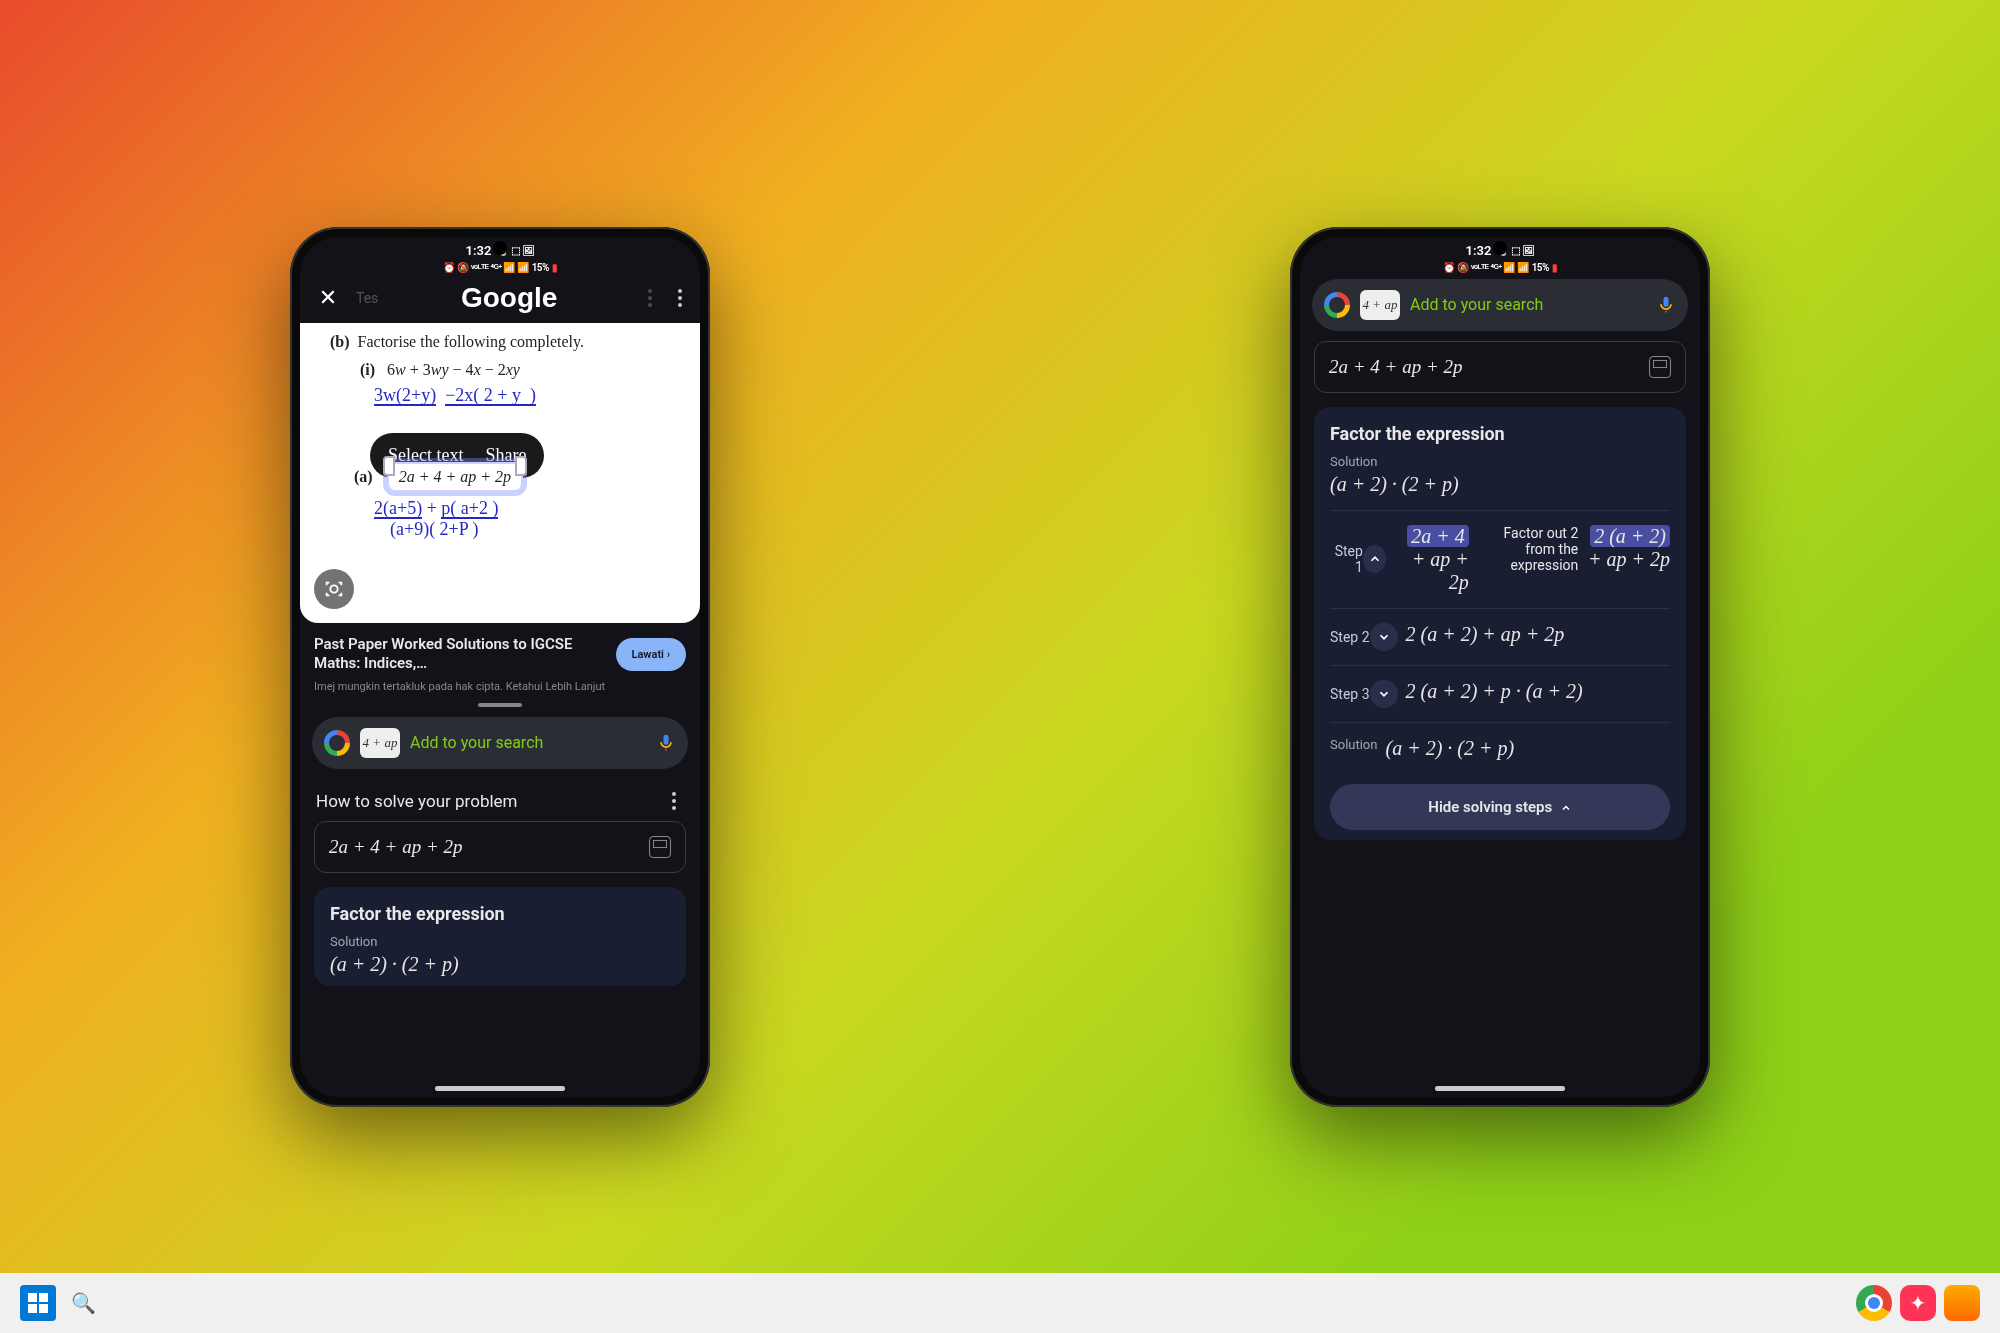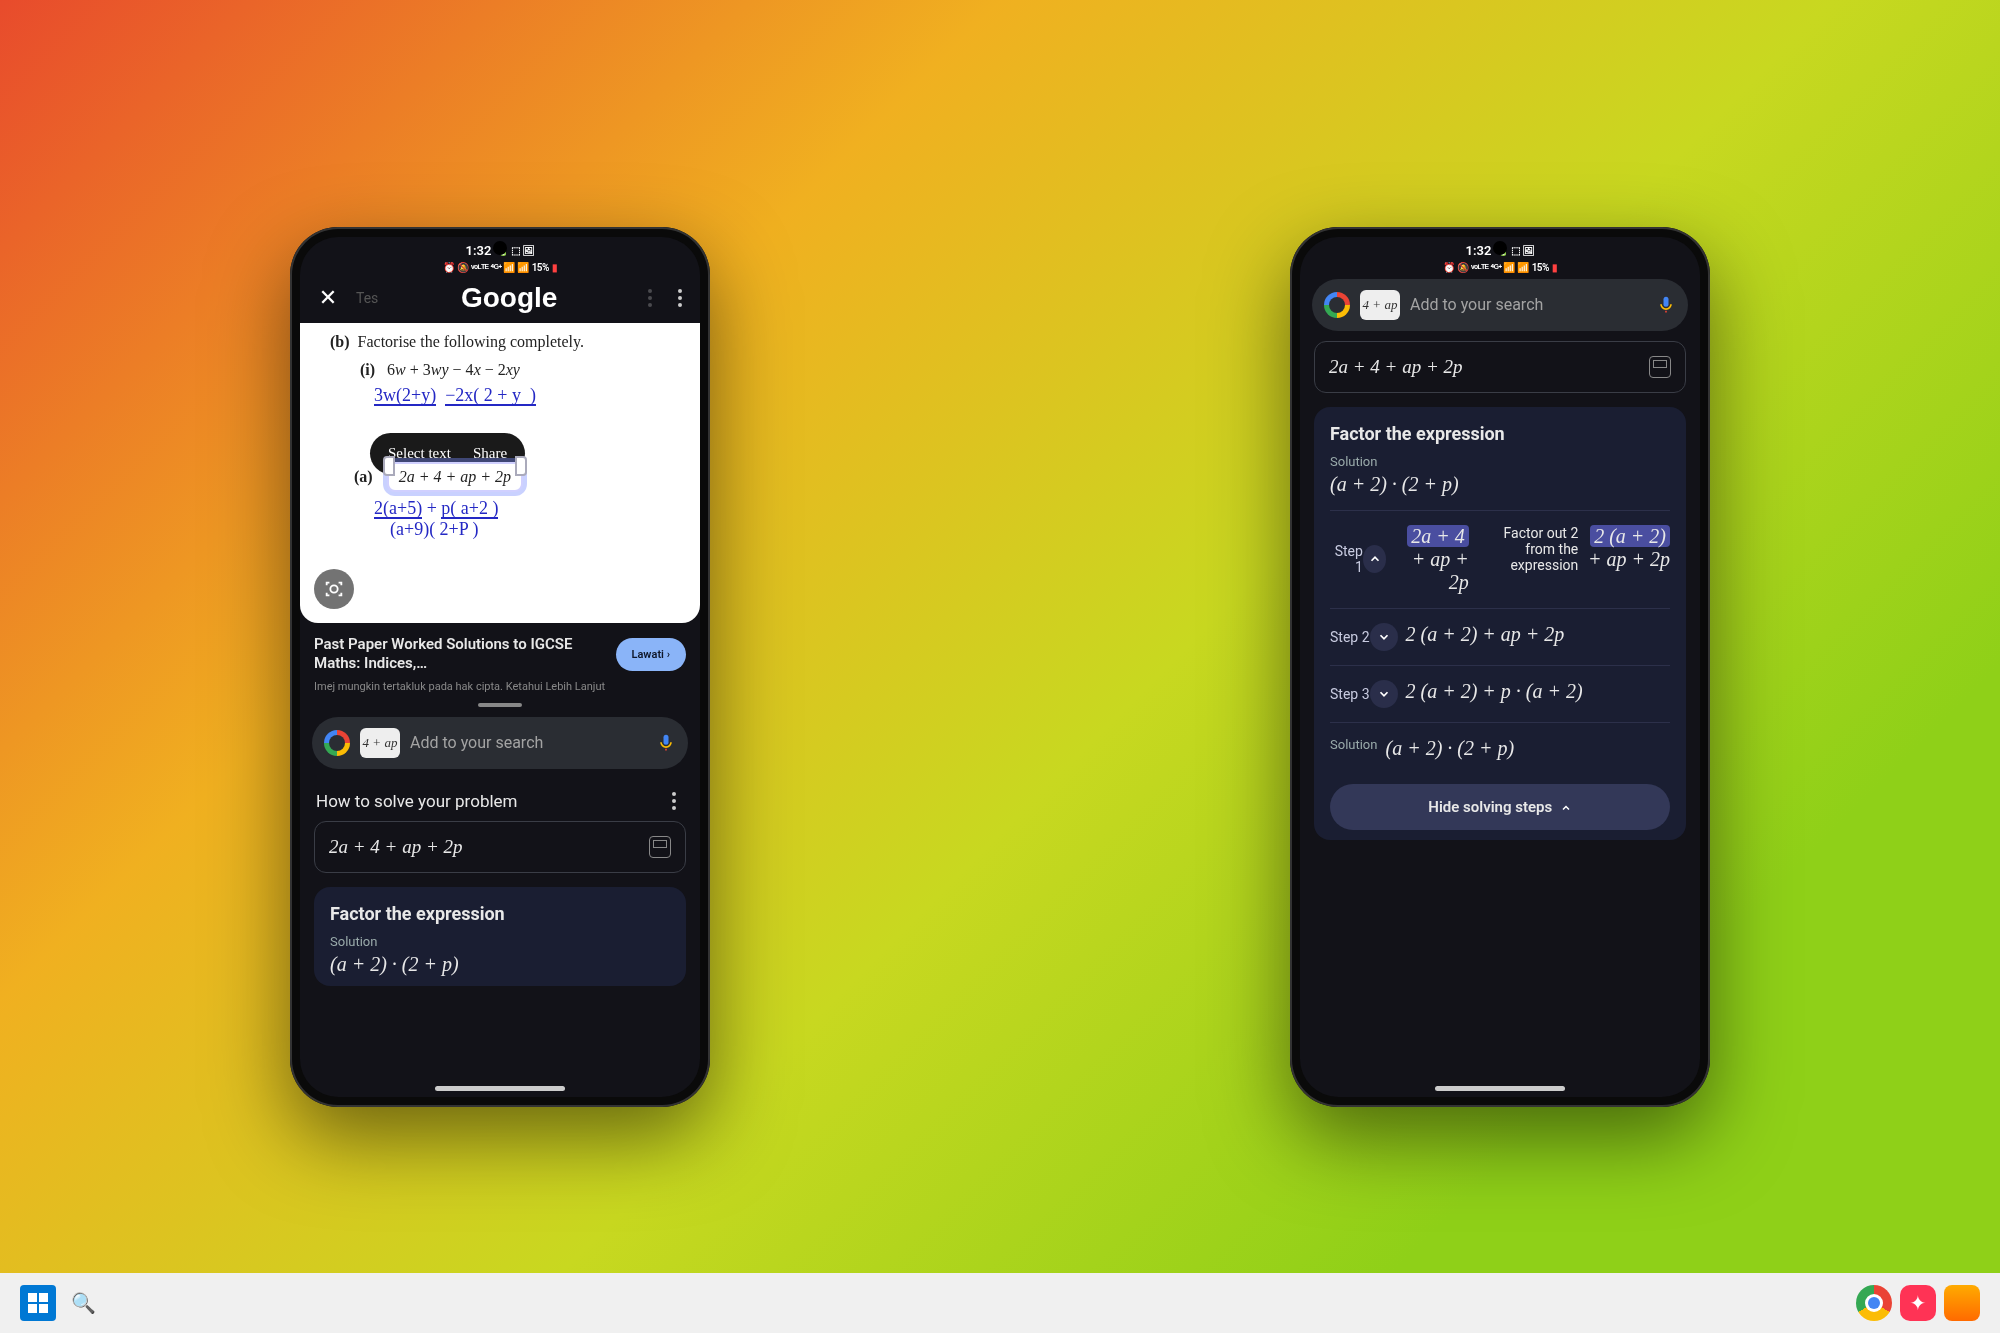"Add to your search" .search-pill .ph { color: #a3a3a3 -> #84cc16 }
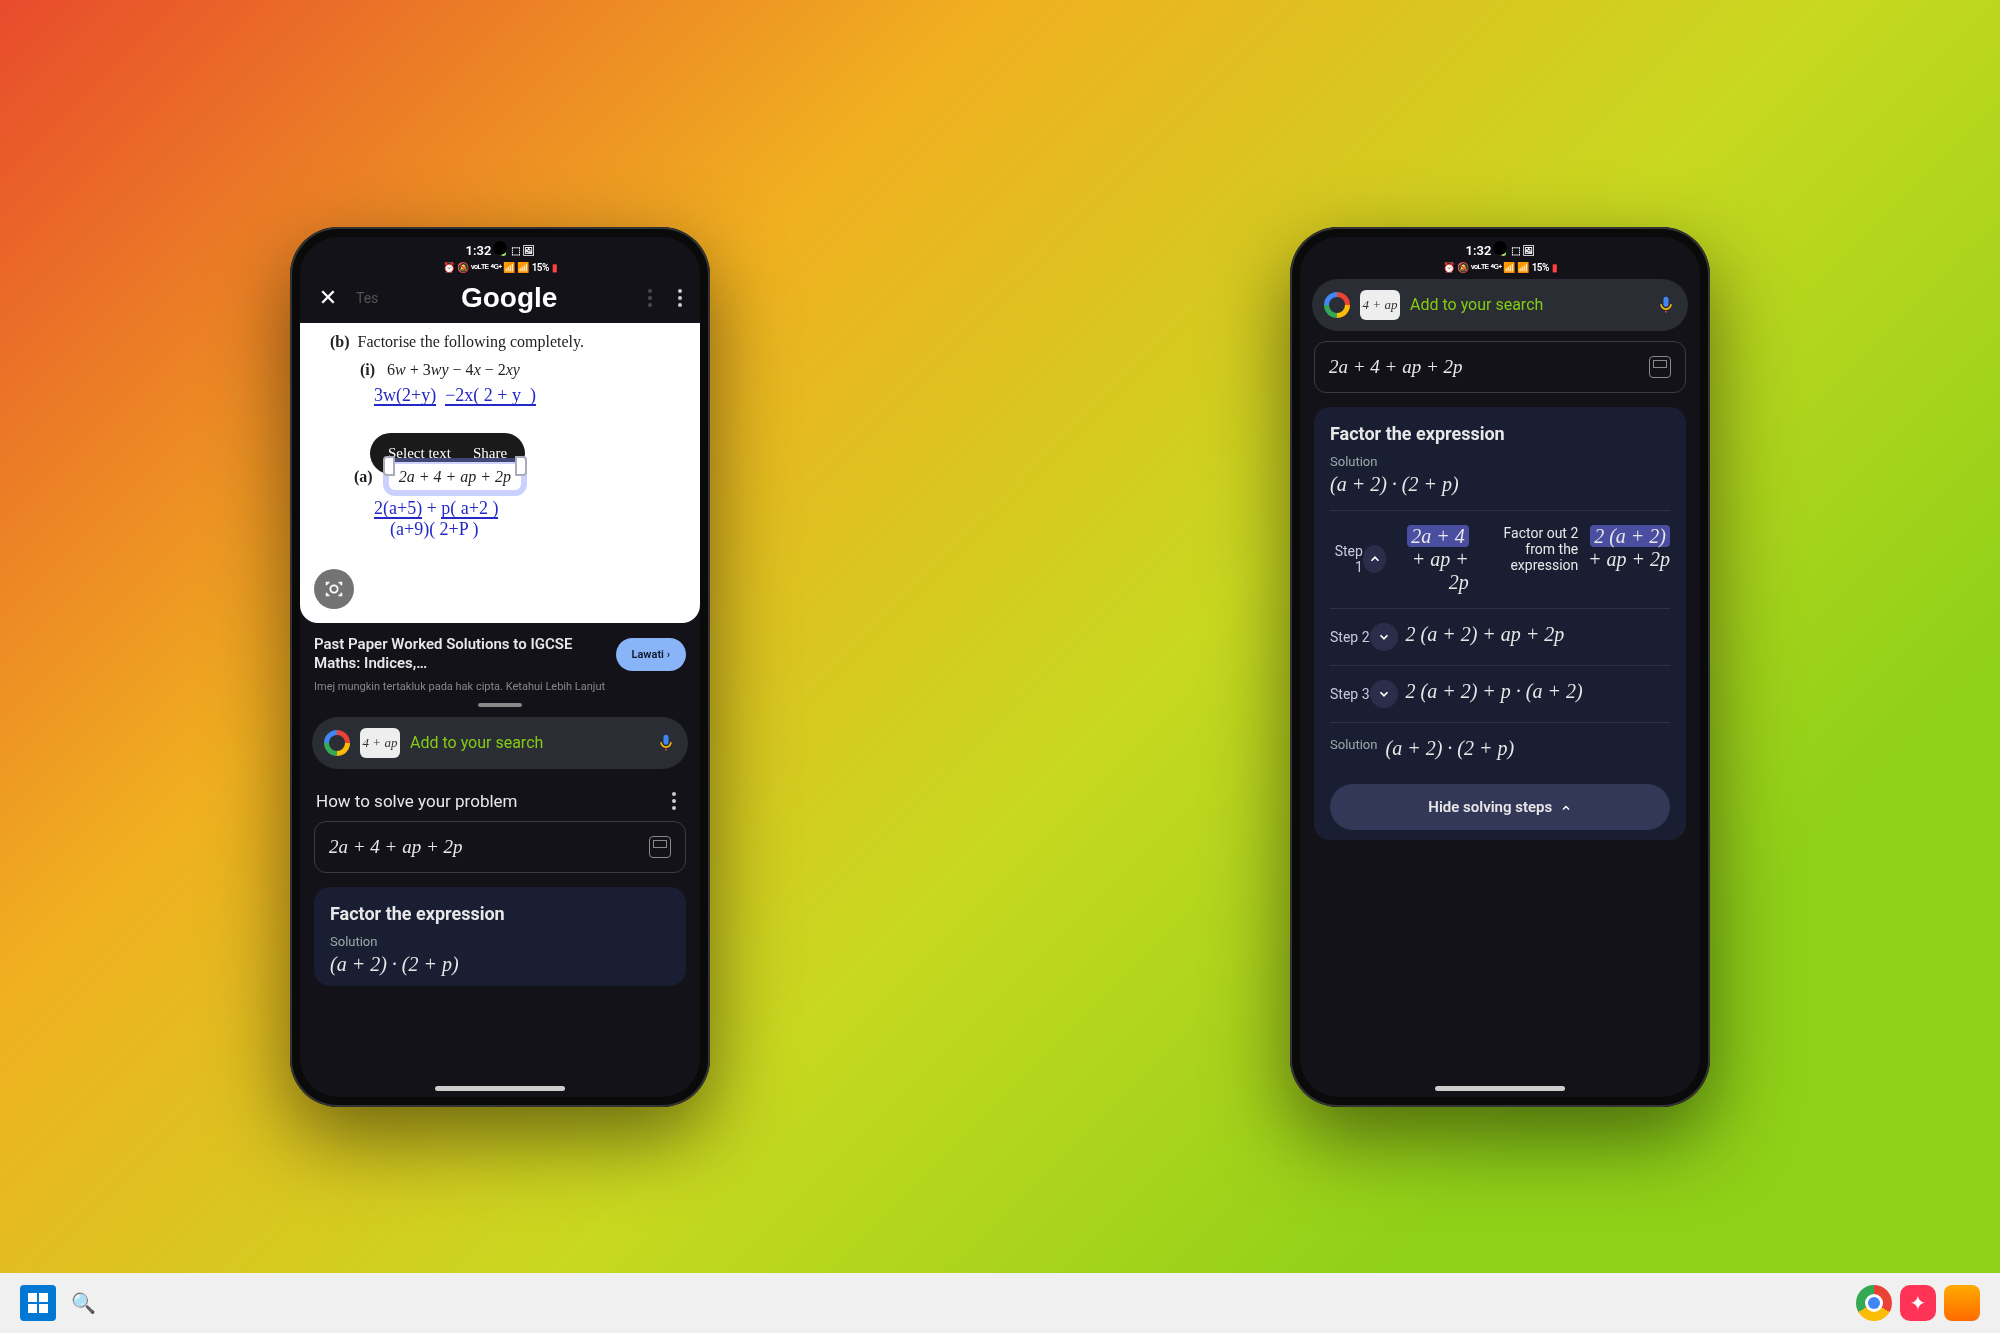"Select text" .action-pill { font-size: 15px -> 18px }
